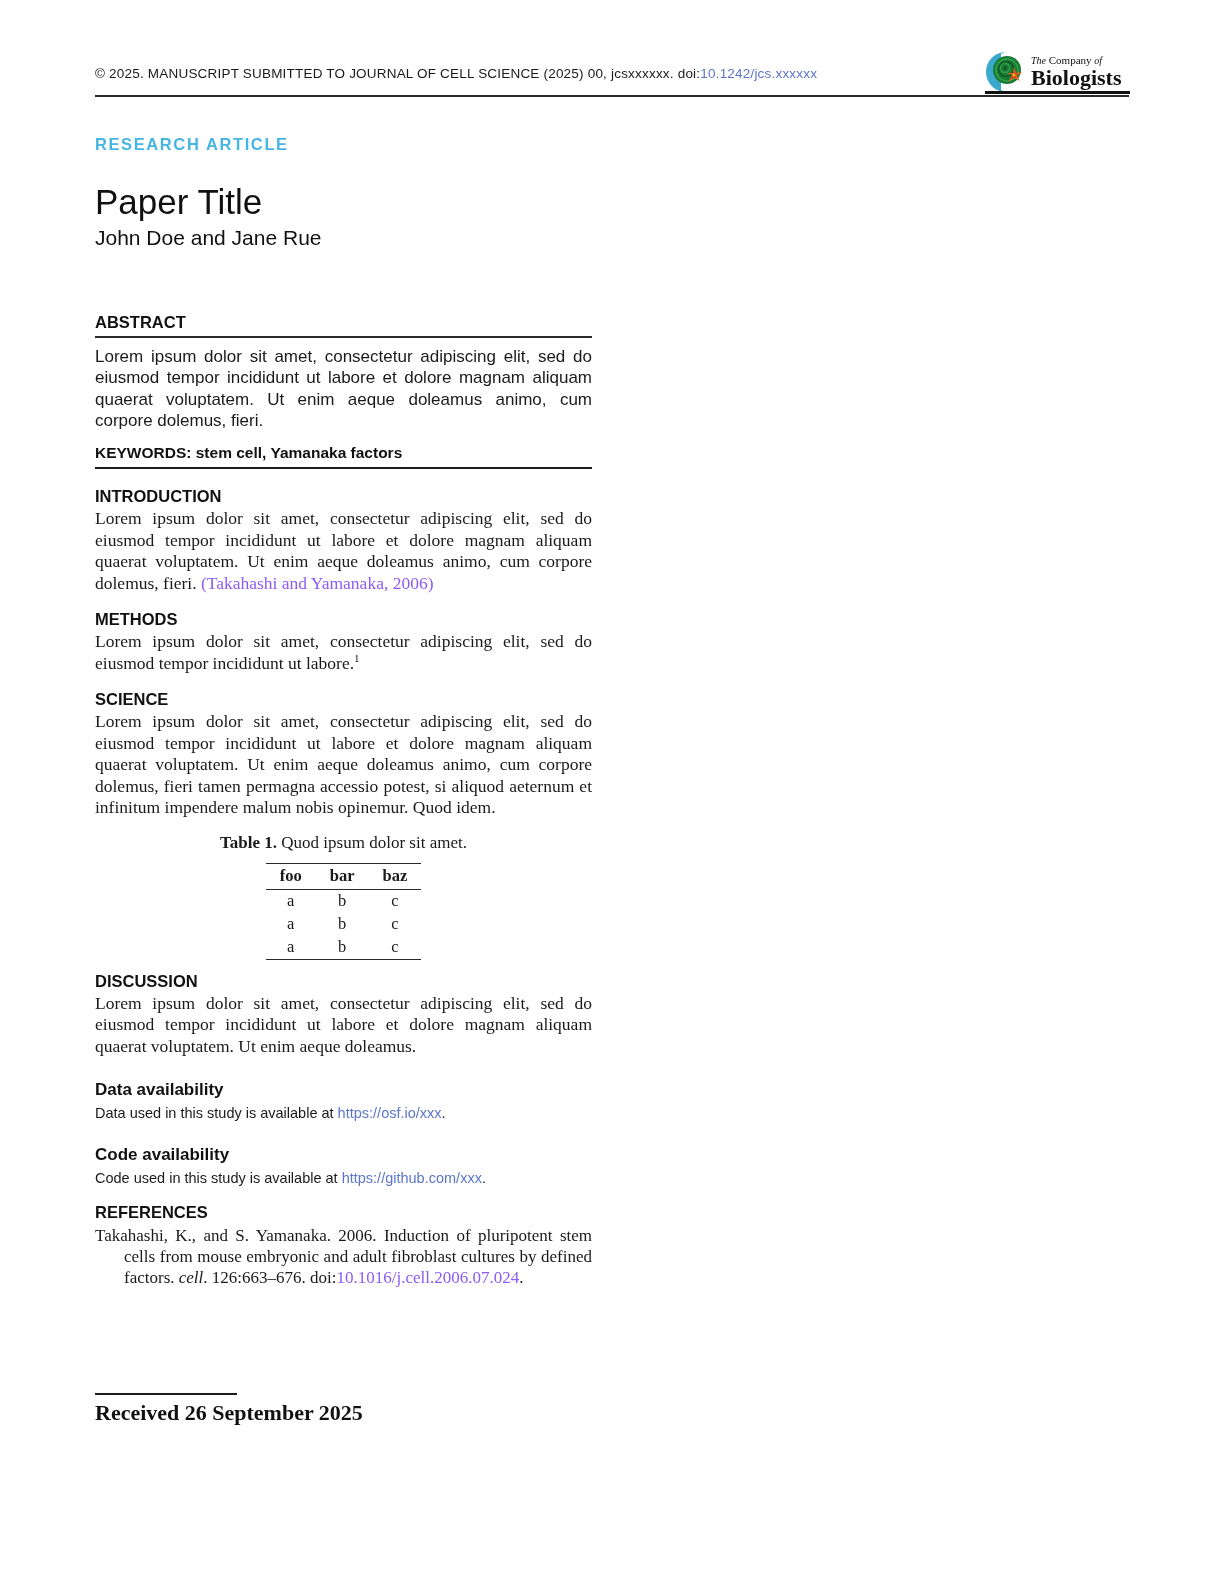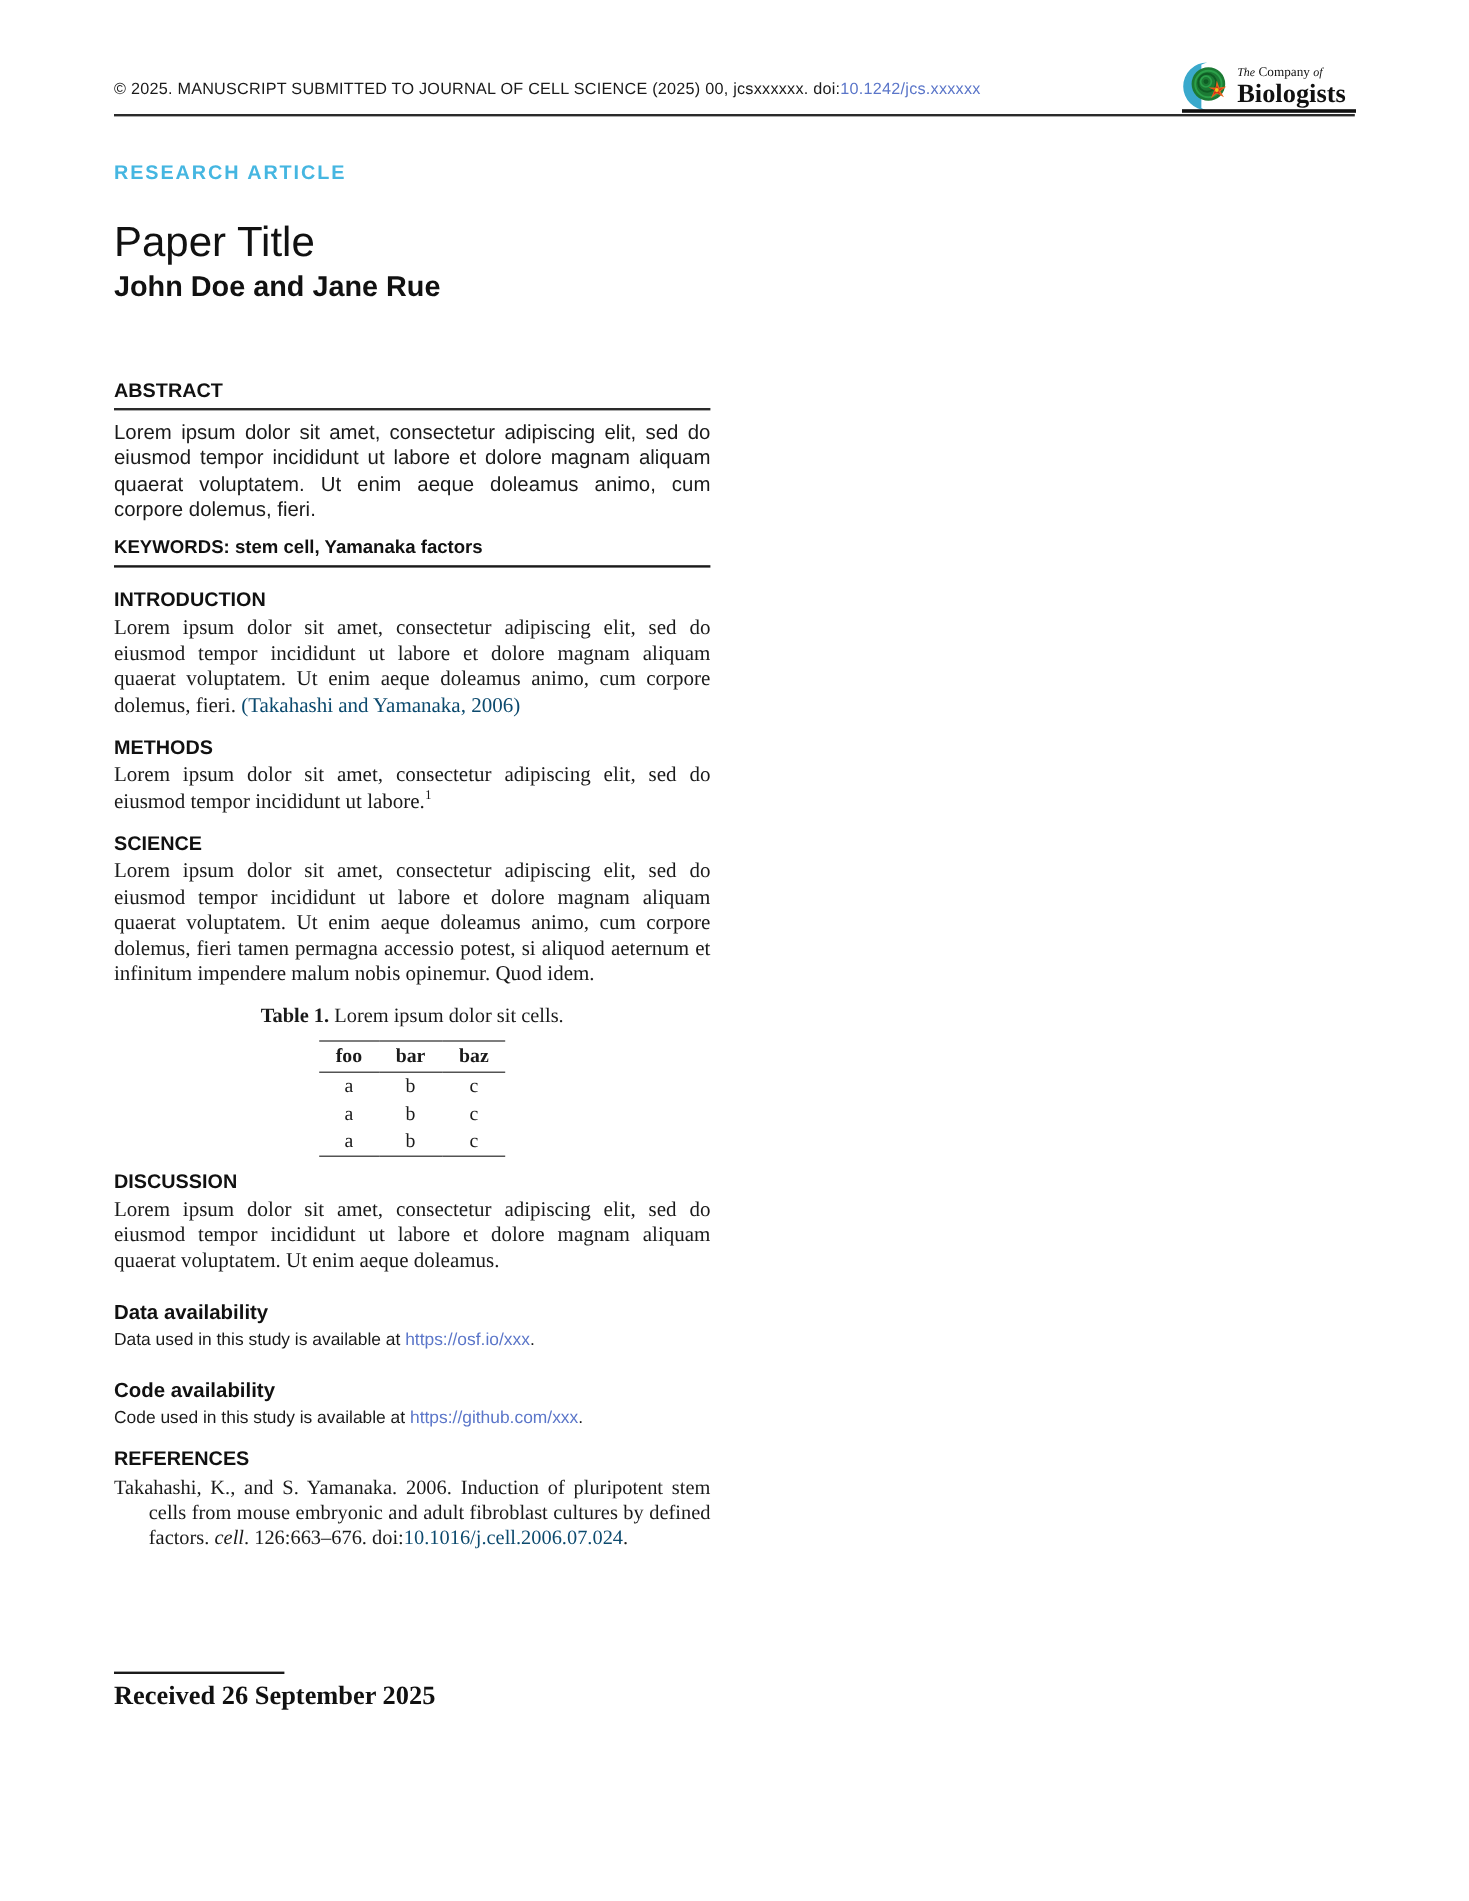"John Doe and Jane Rue" .authors { font-size: 24px -> 21px; font-weight: bold -> normal }
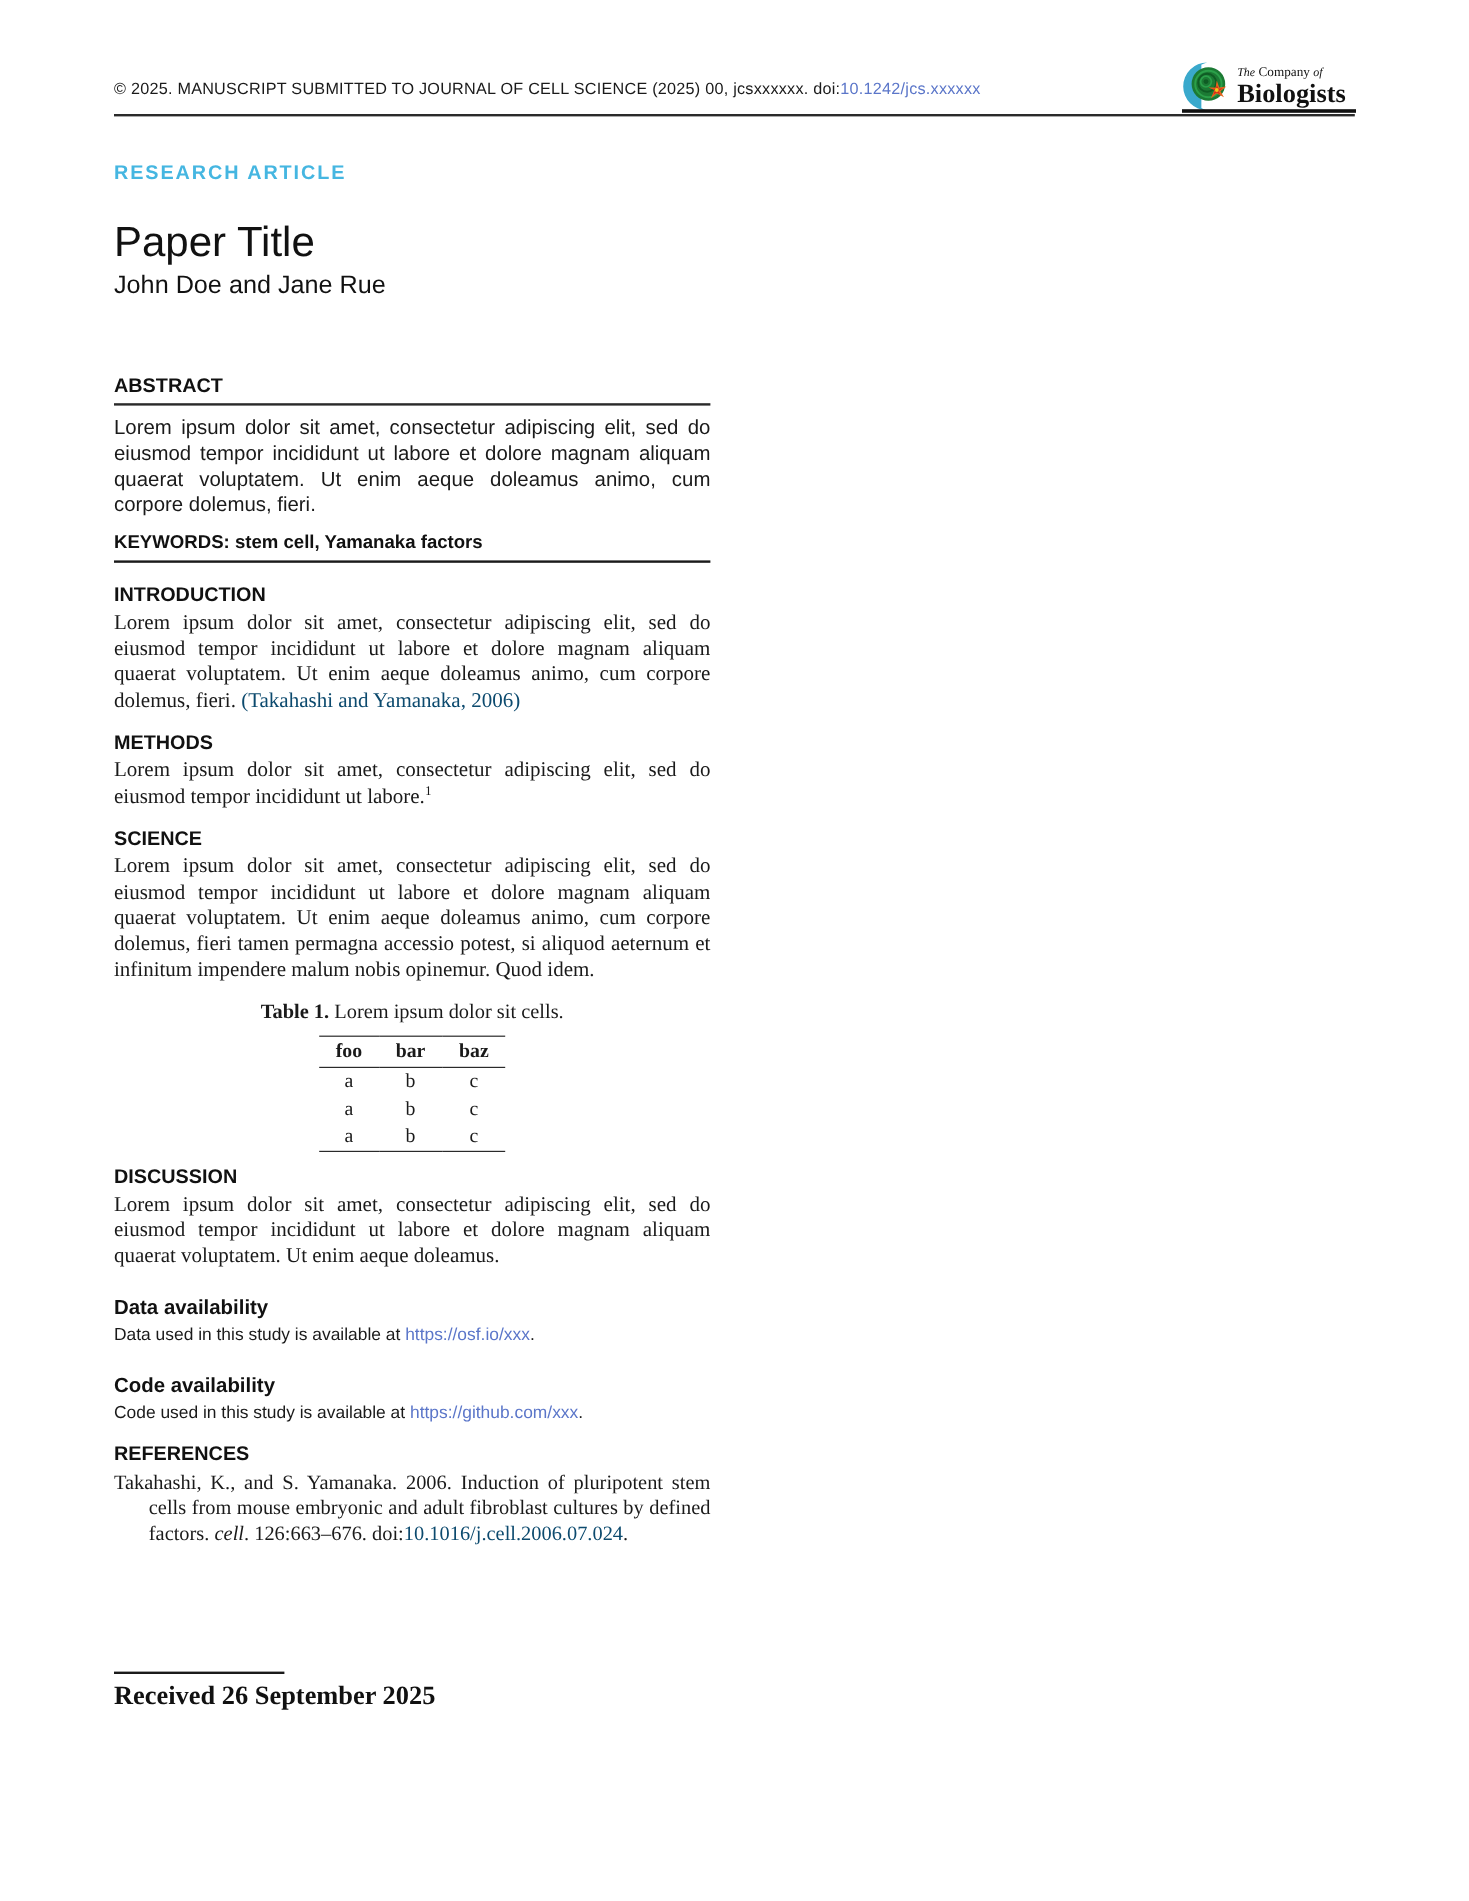"(Takahashi and Yamanaka, 2006)" a.serif-link { color: #0c4a6e -> #8b5cf6 }
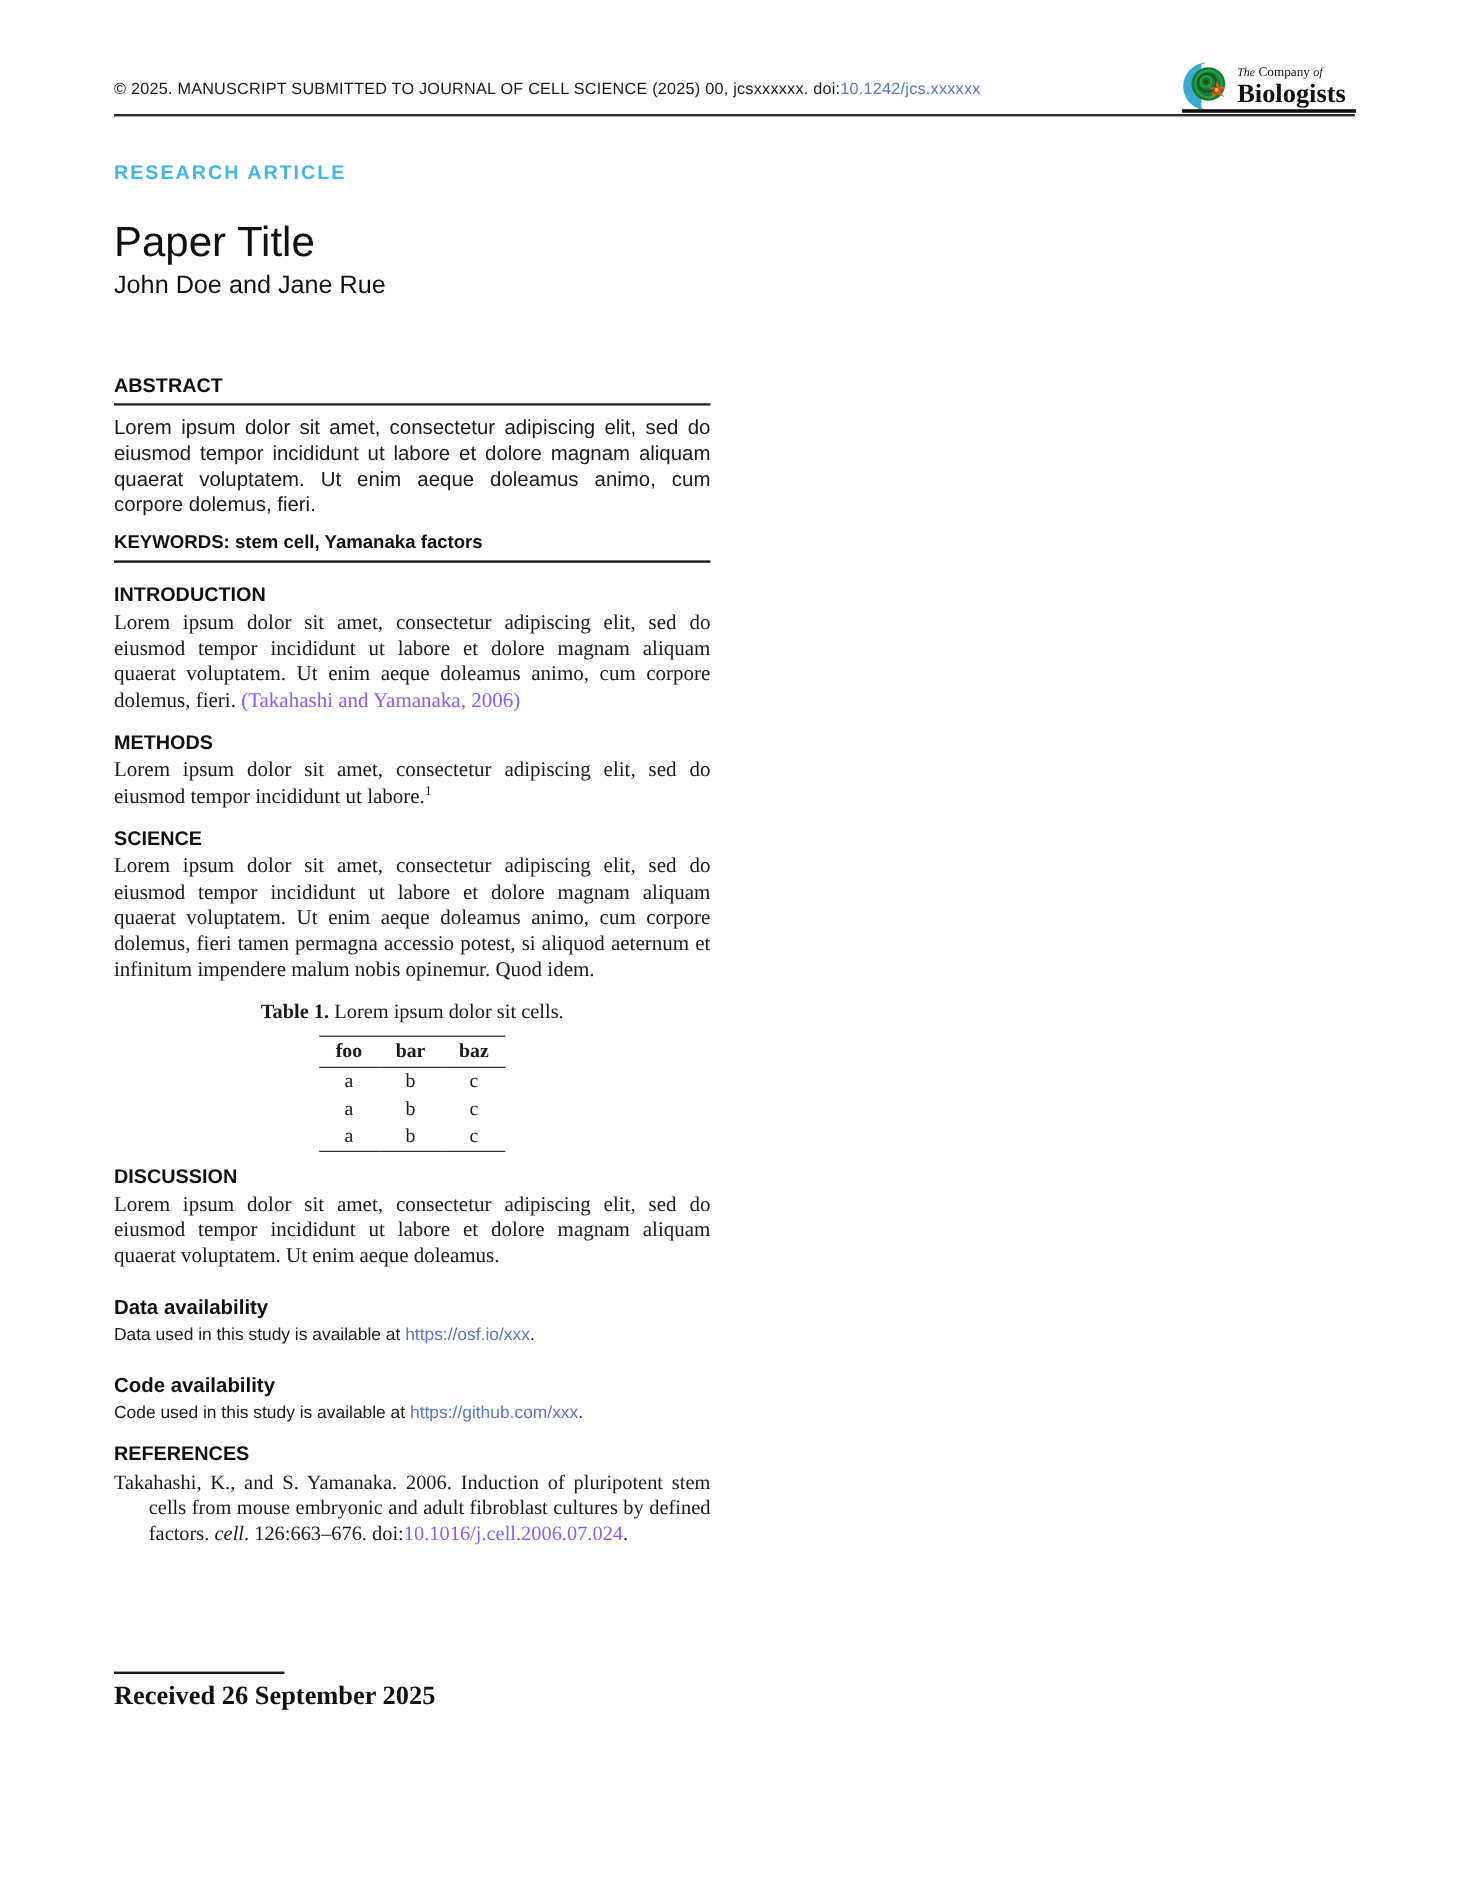"Lorem ipsum dolor sit cells." span { text: Lorem ipsum dolor sit cells -> Quod ipsum dolor sit amet }
